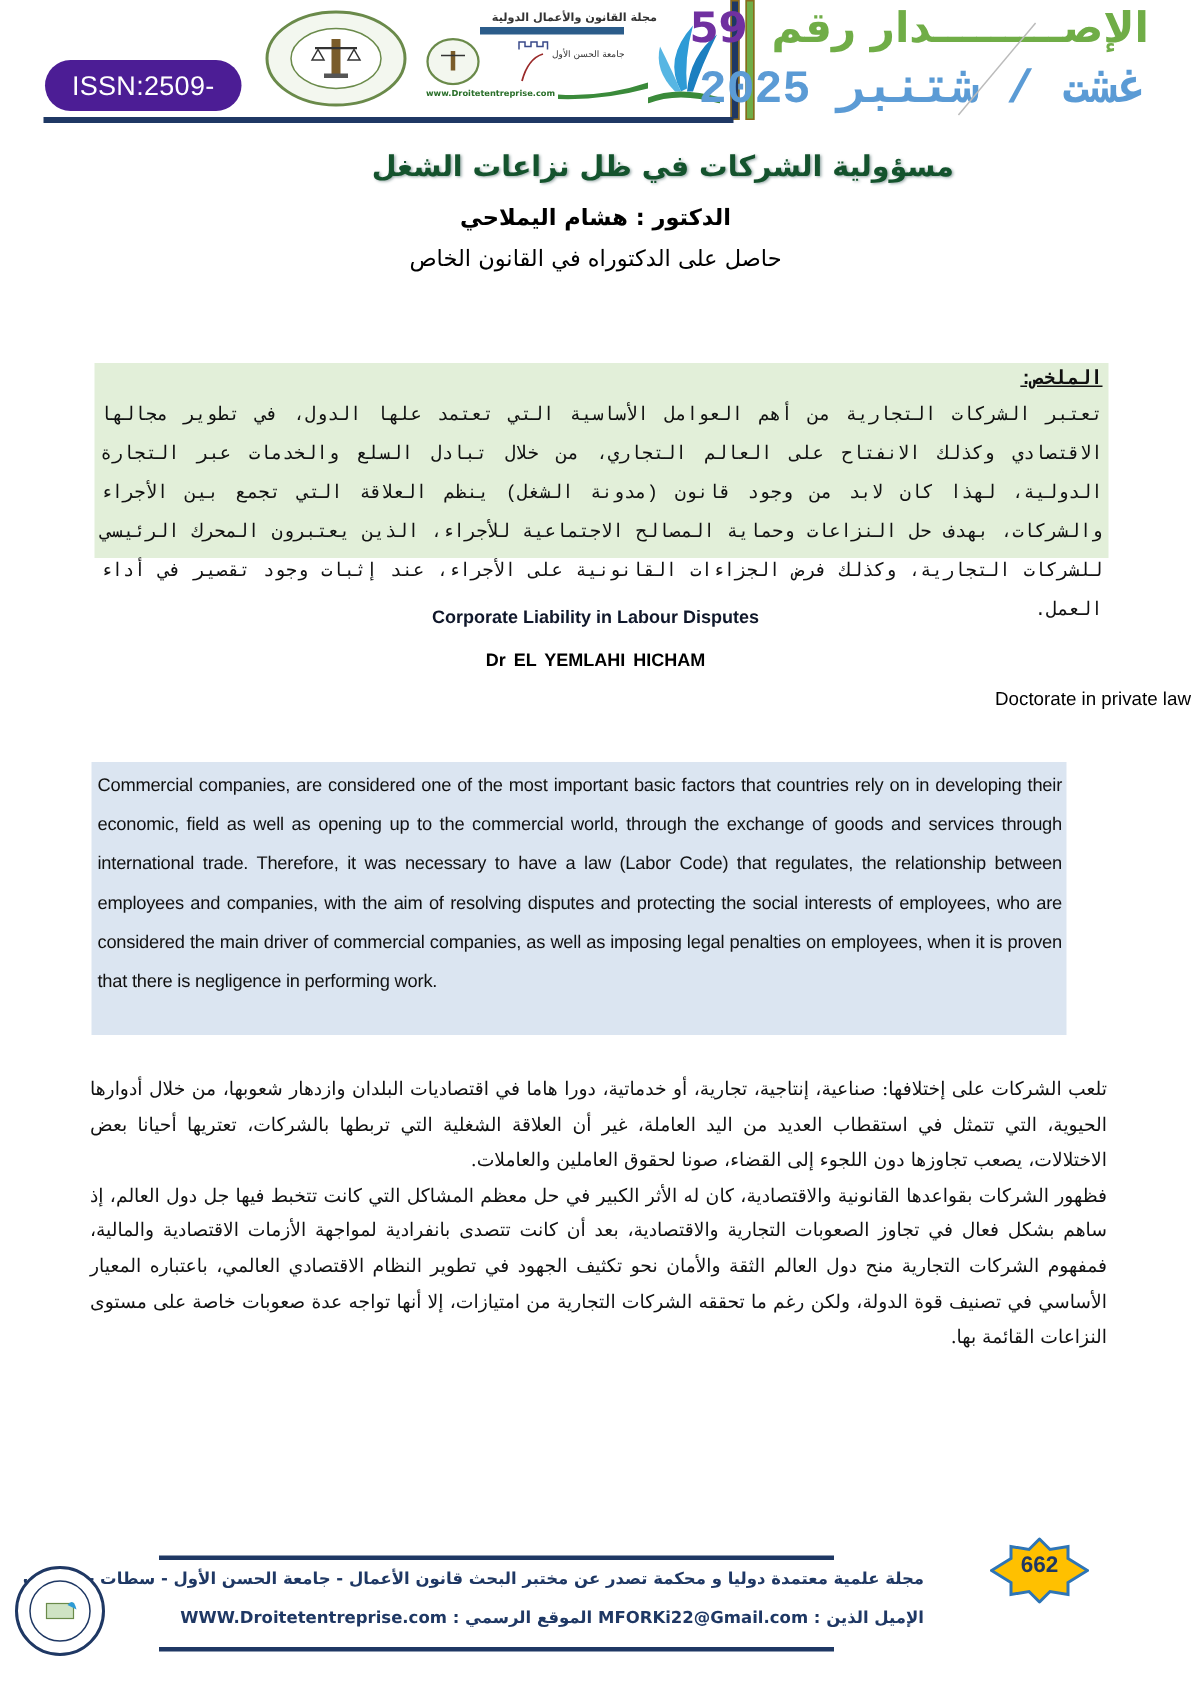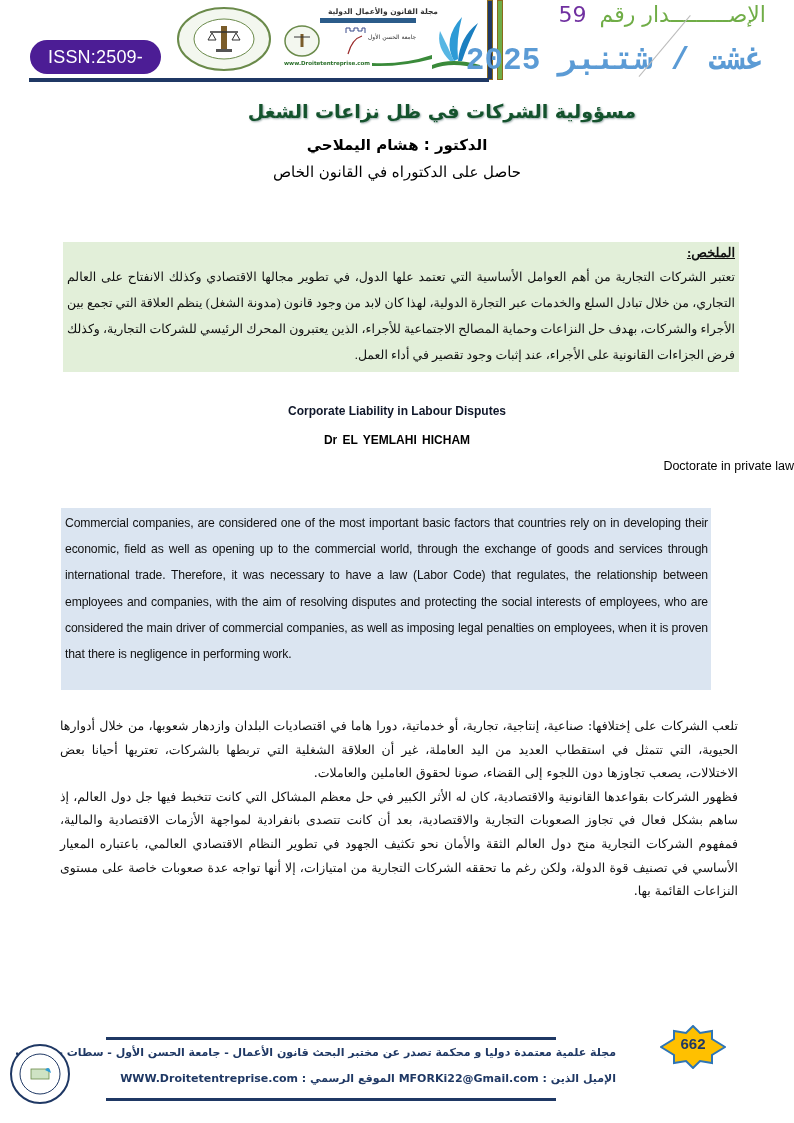"الإصـــــــــدار رقم 59" .issue-line { font-size: 22px -> 28px; font-weight: normal -> bold }
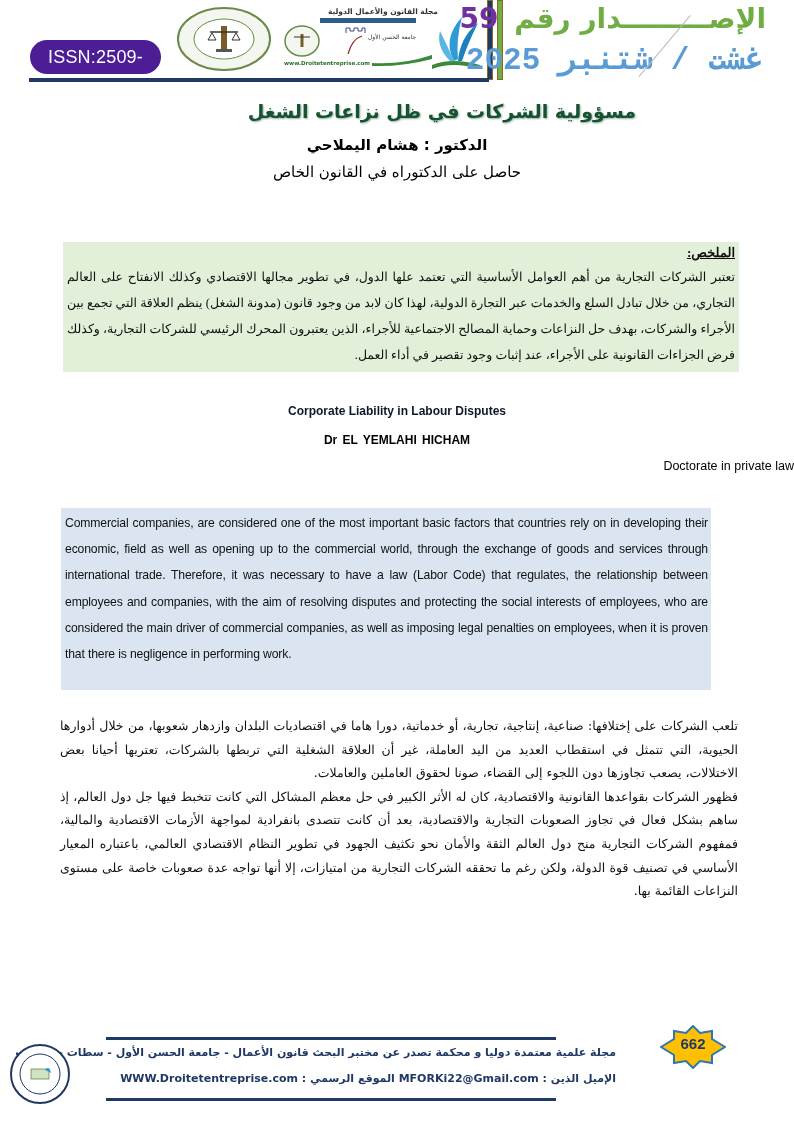"الملخص:" .ar-abstract { font-family: Liberation Serif, serif -> Liberation Mono, monospace }
